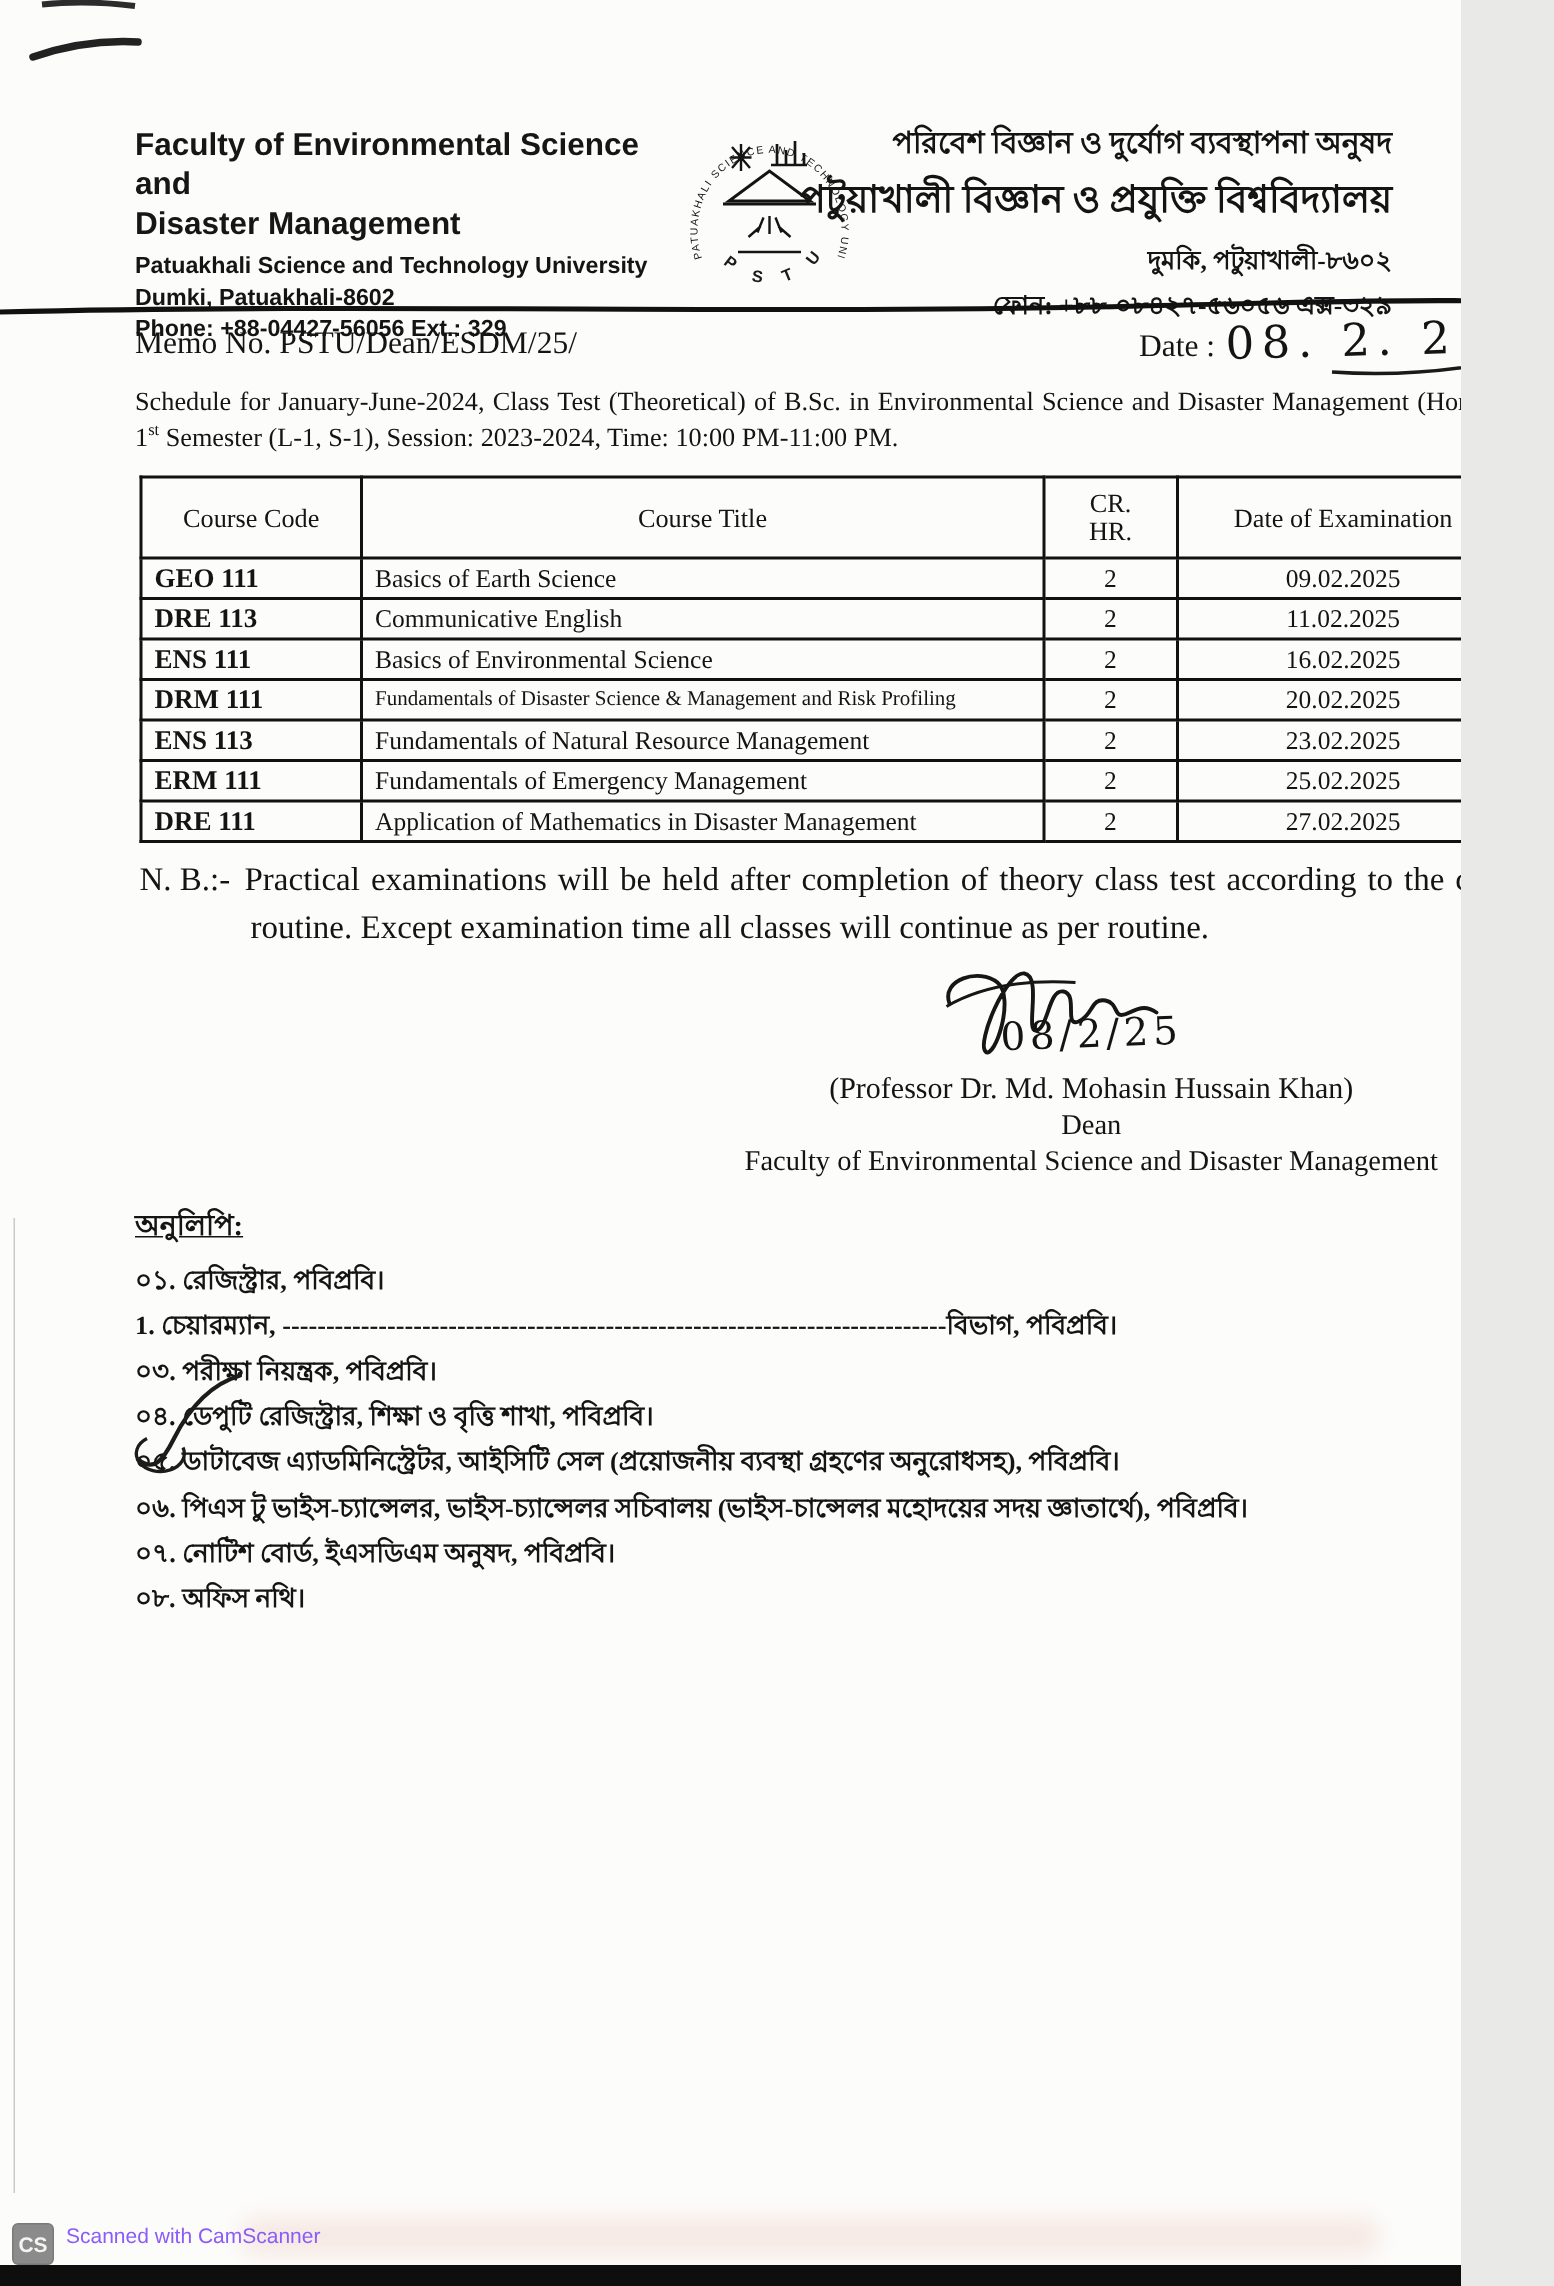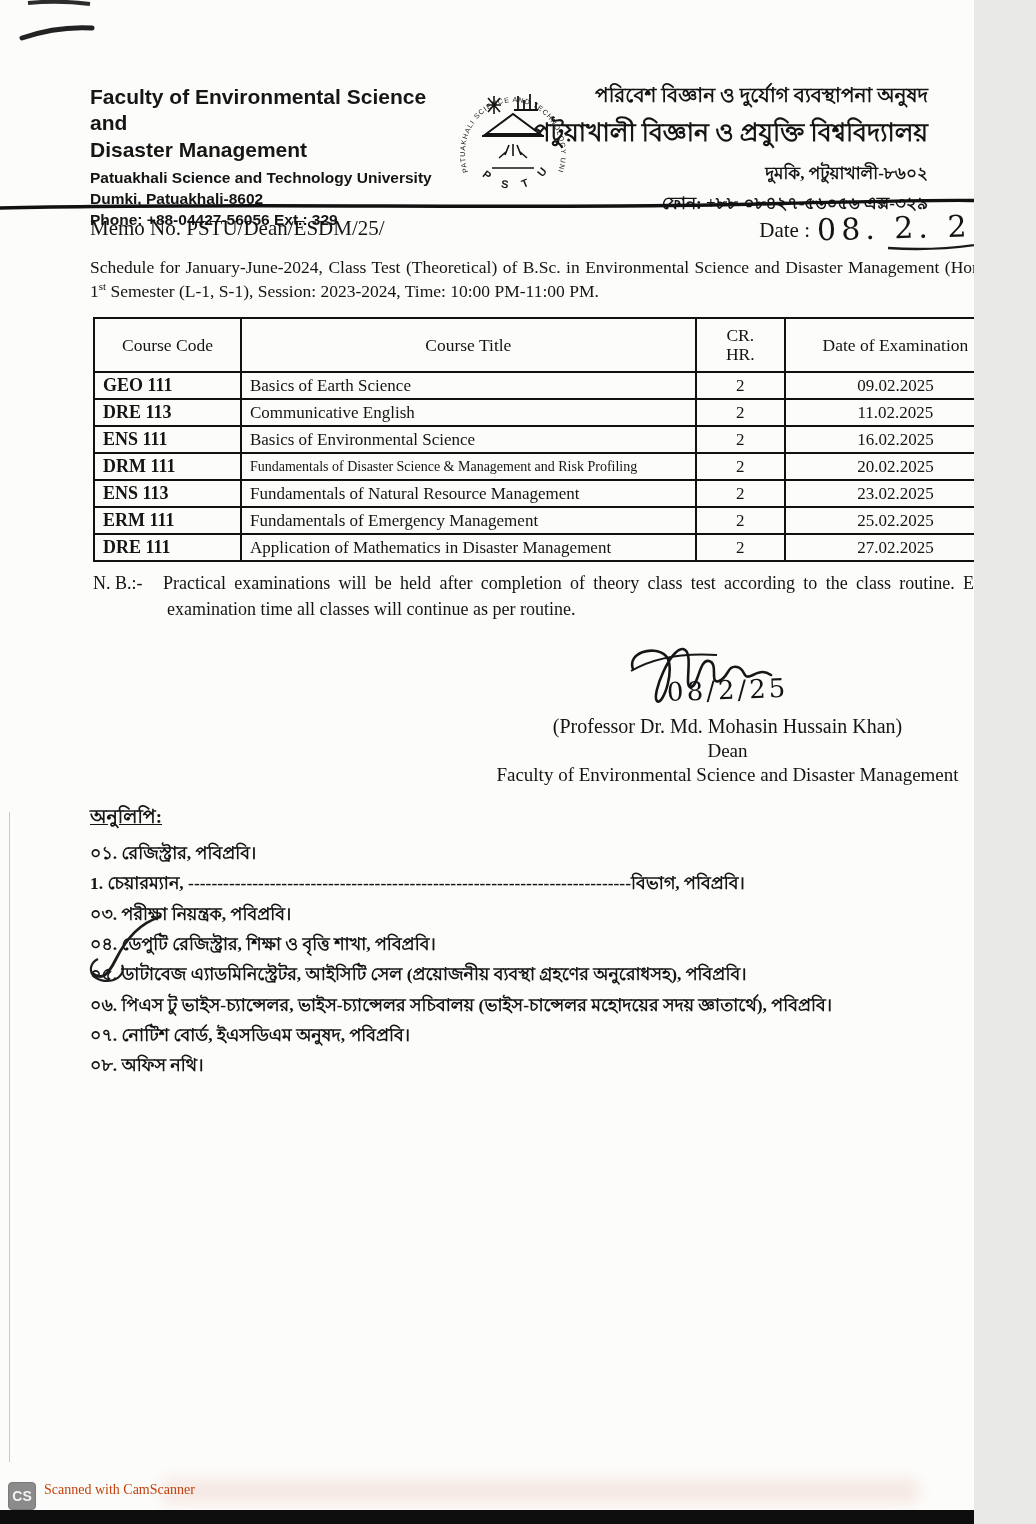"N. B.:-" .note { font-size: 18px -> 22px }
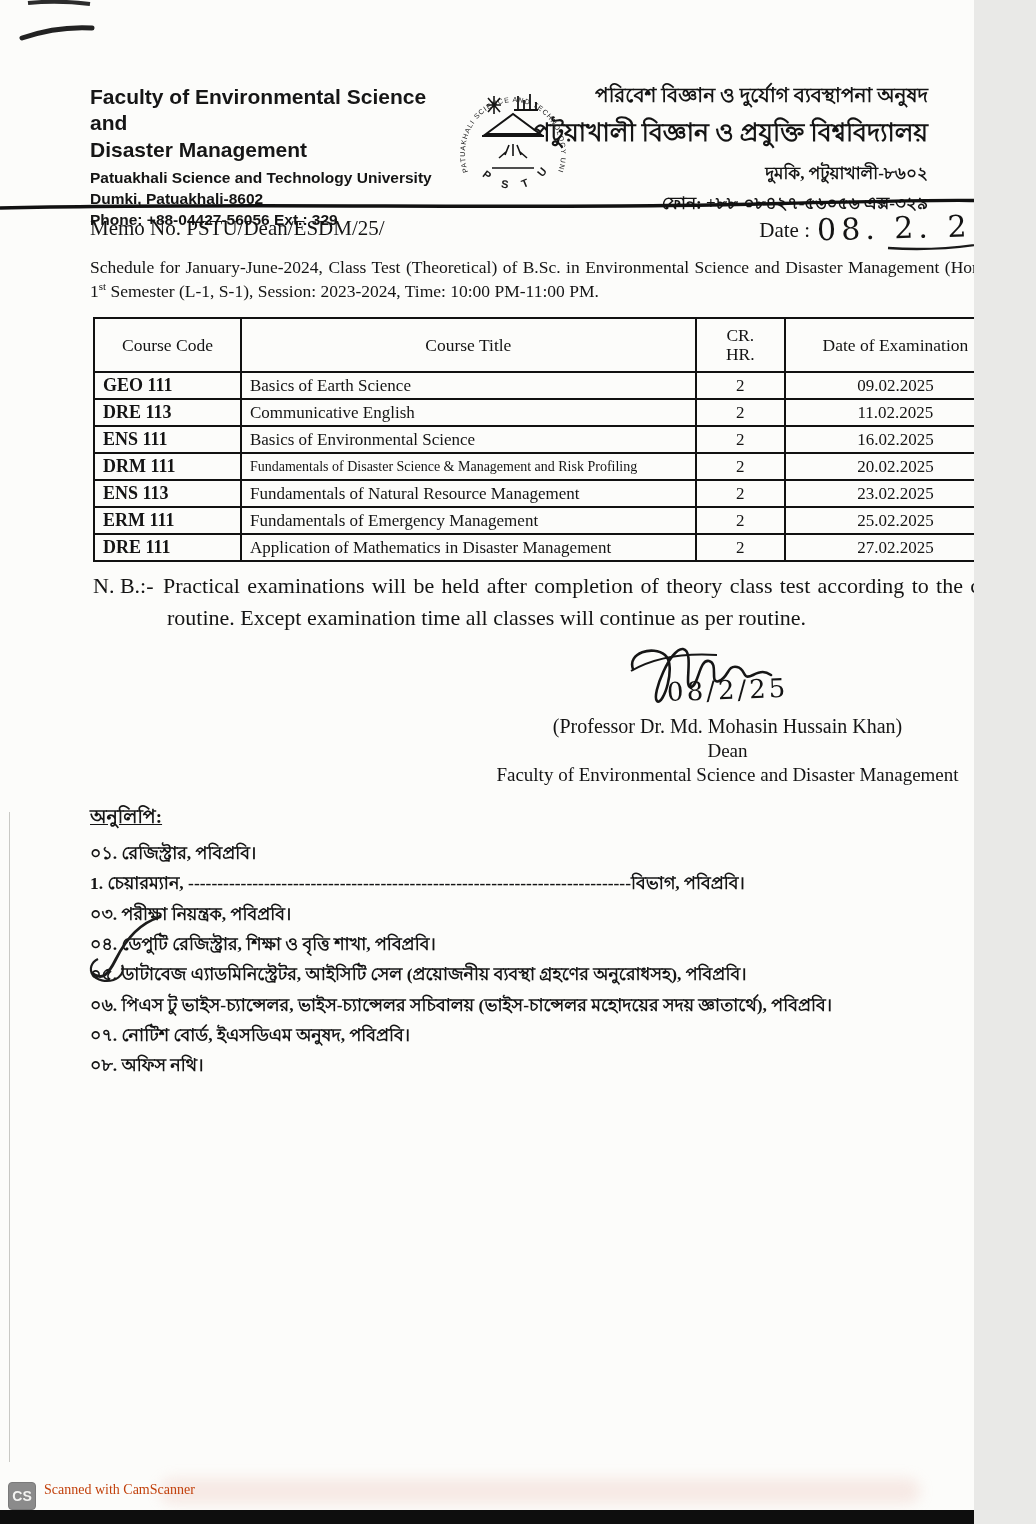"Scanned with CamScanner" .cs-text { color: #c2410c -> #8b5cf6; font-family: Liberation Serif, serif -> Liberation Sans, sans-serif }
